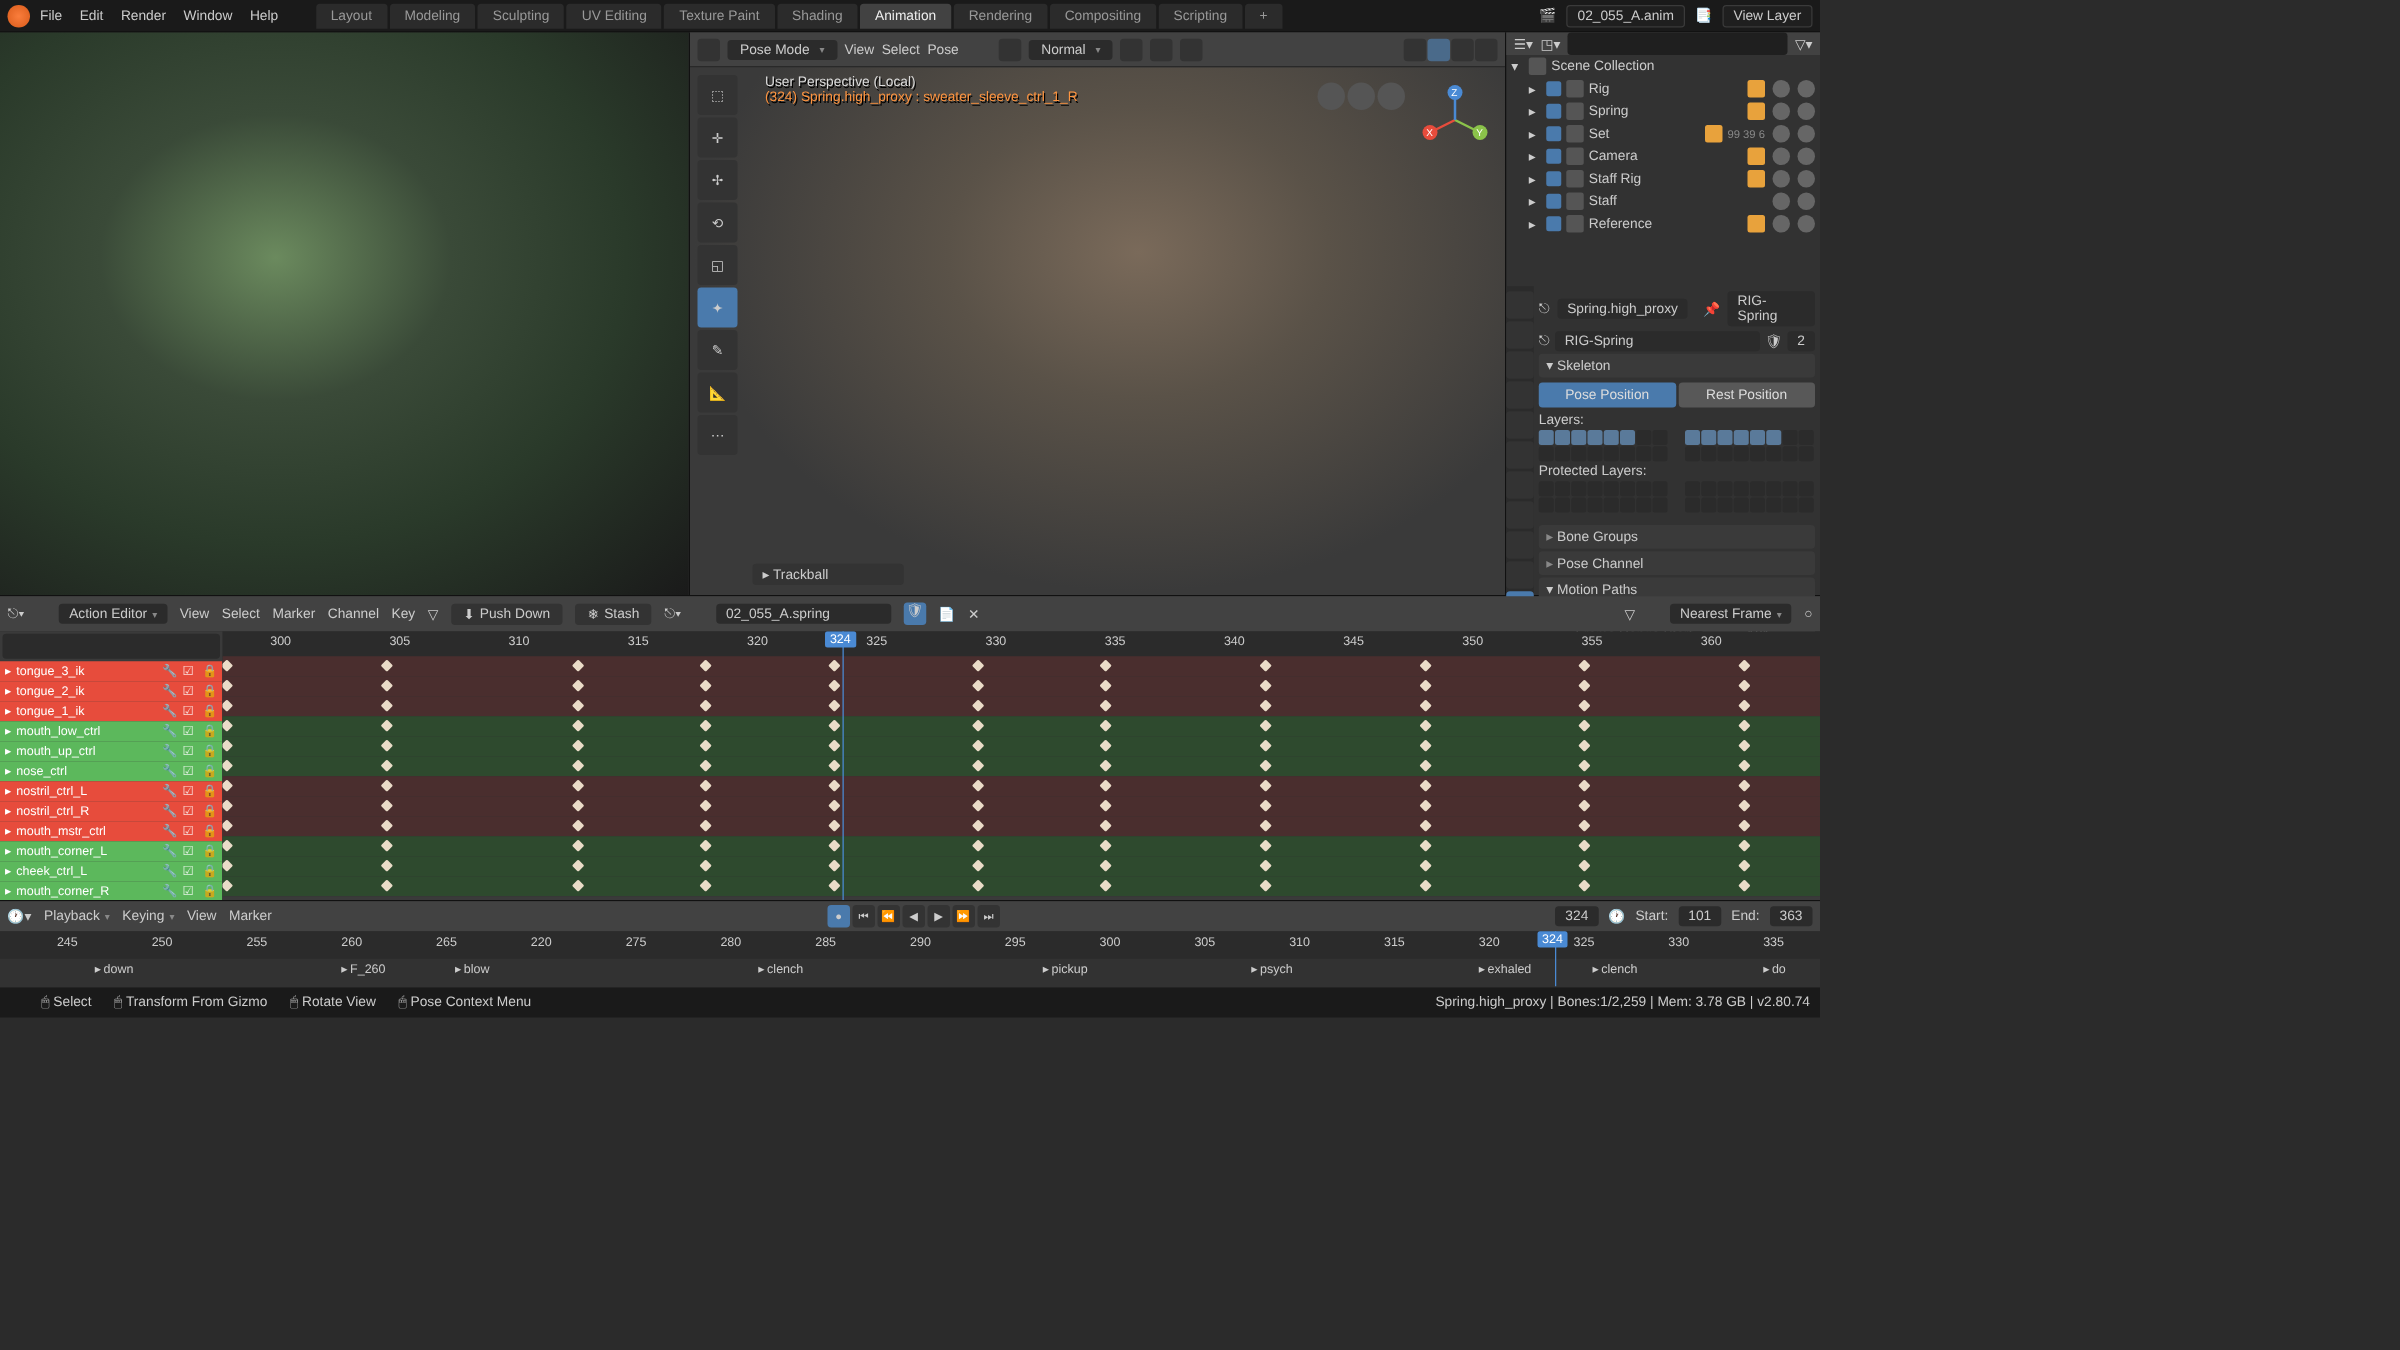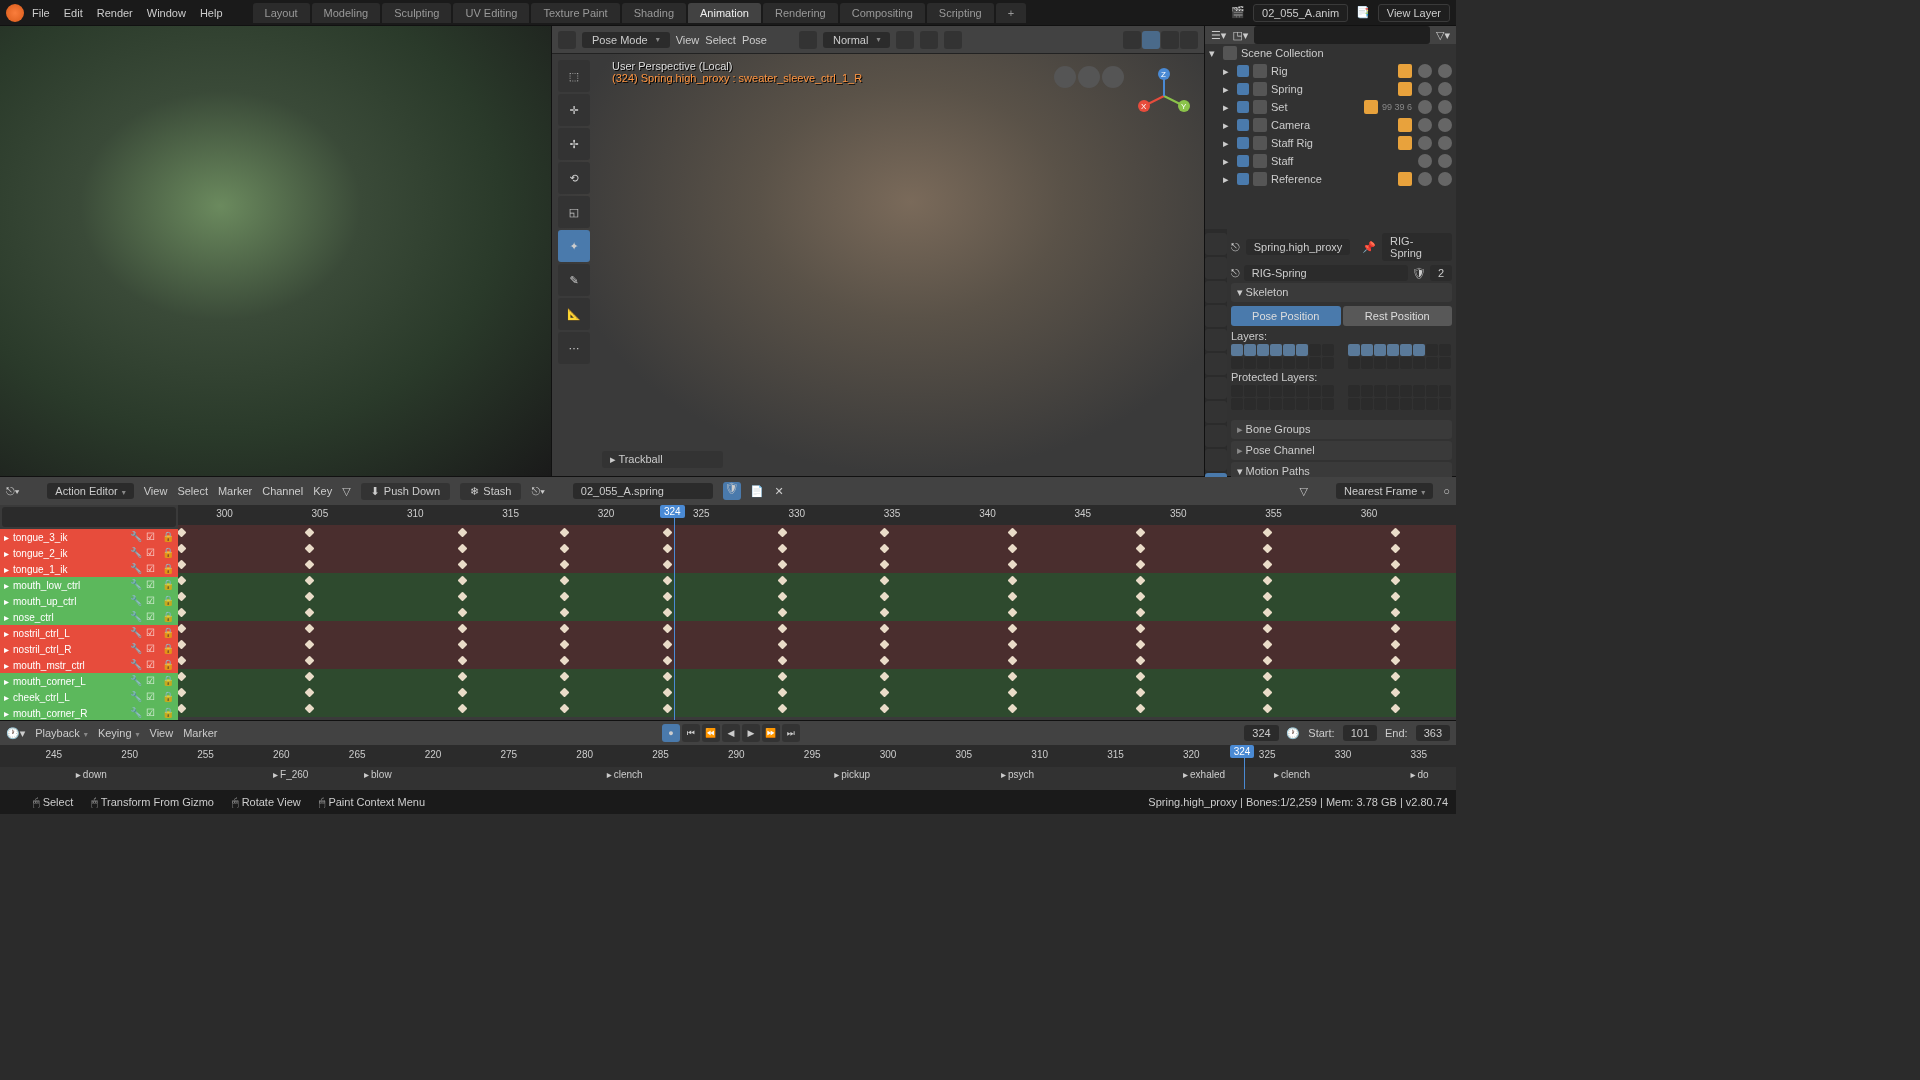"Paint Context Menu" span { text: Paint -> Pose }
